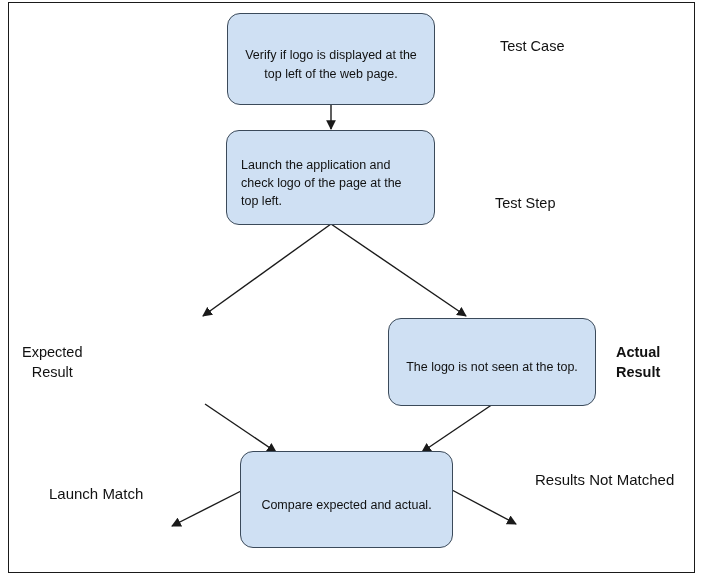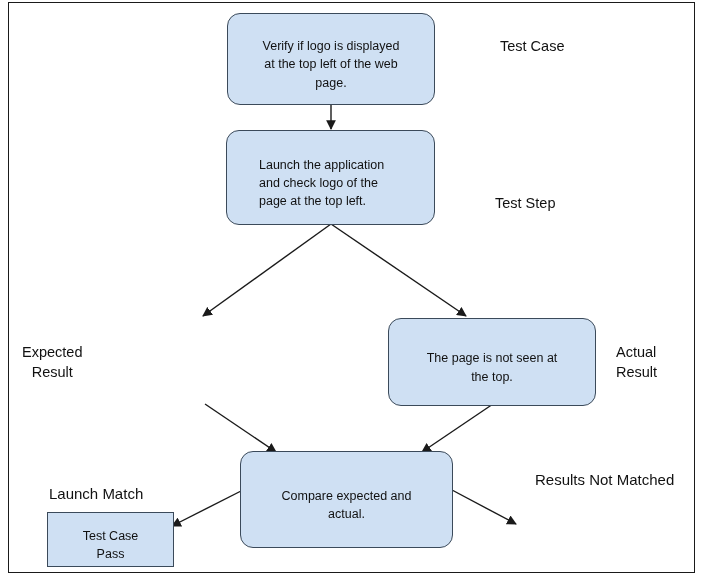"Verify if logo is displayed" .node .node-text { padding: 0 32px -> 0 14px }
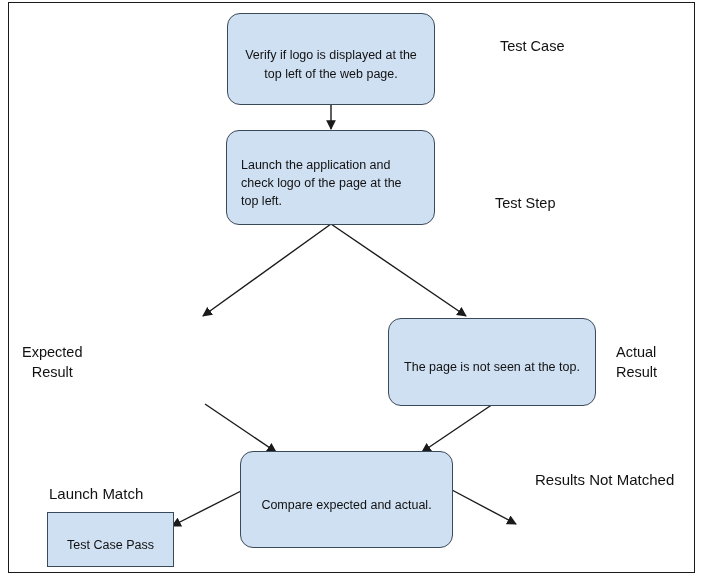"Actual" div.side-label { font-weight: none -> bold }
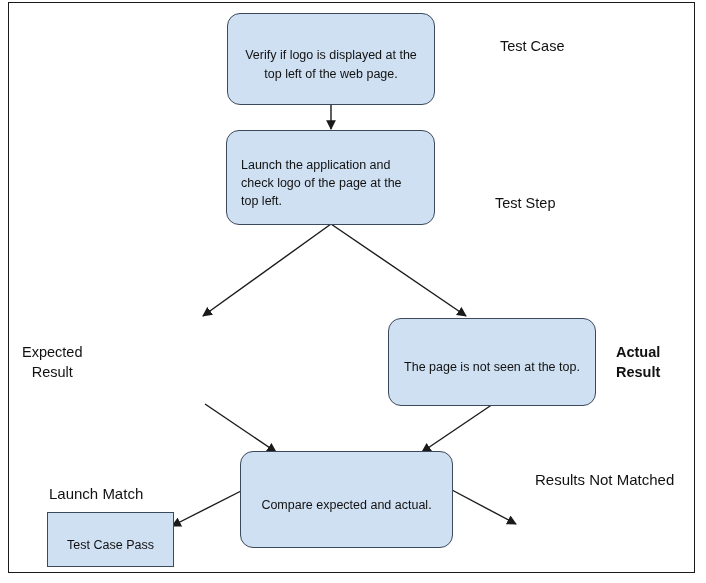"The page is not seen" div.node-text { text: page -> logo }
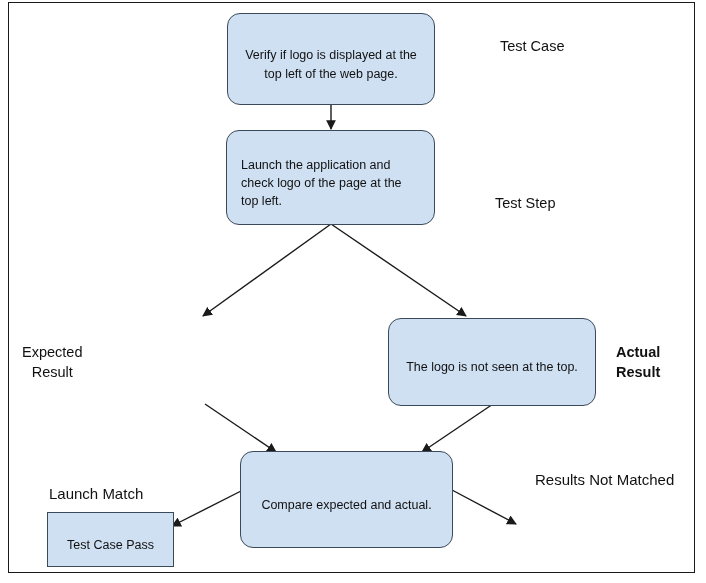"Test Case Pass" div.node { html: <div> <div>Test Case Pass</div> </div> -> none }
